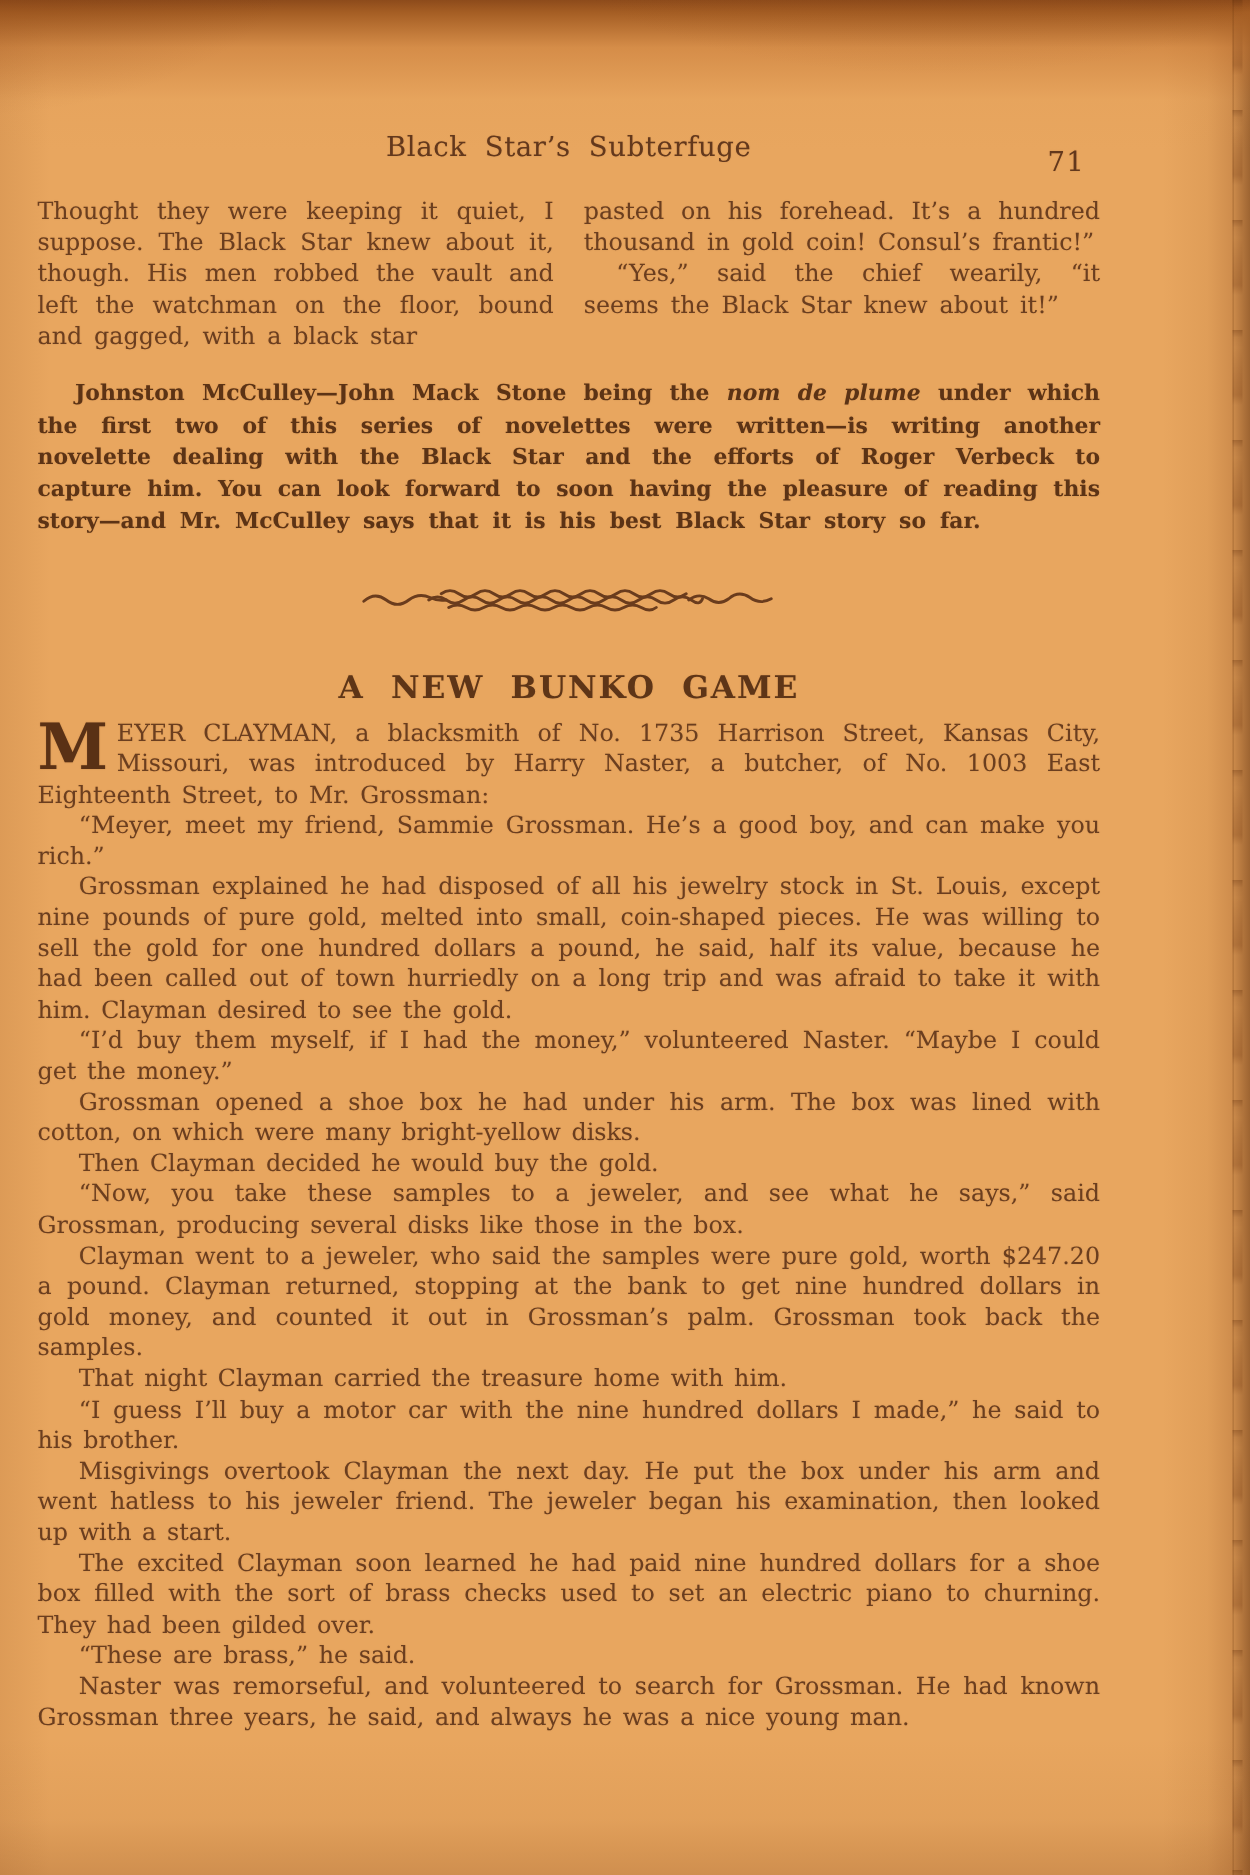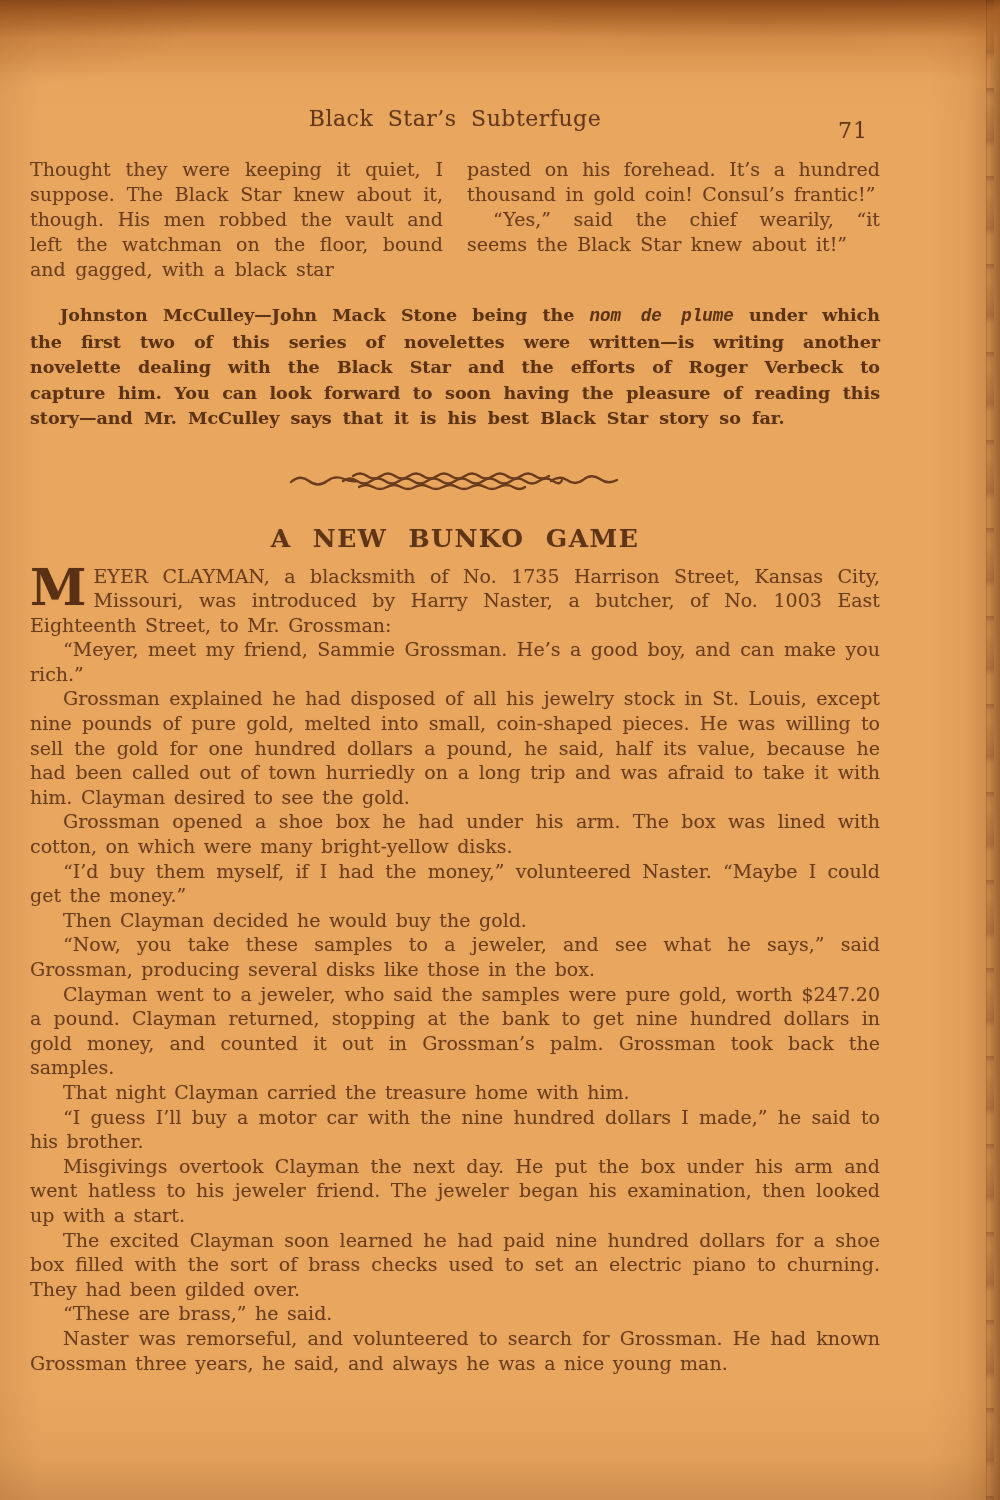"nom de plume" .note .it { font-family: Liberation Mono, monospace -> none }
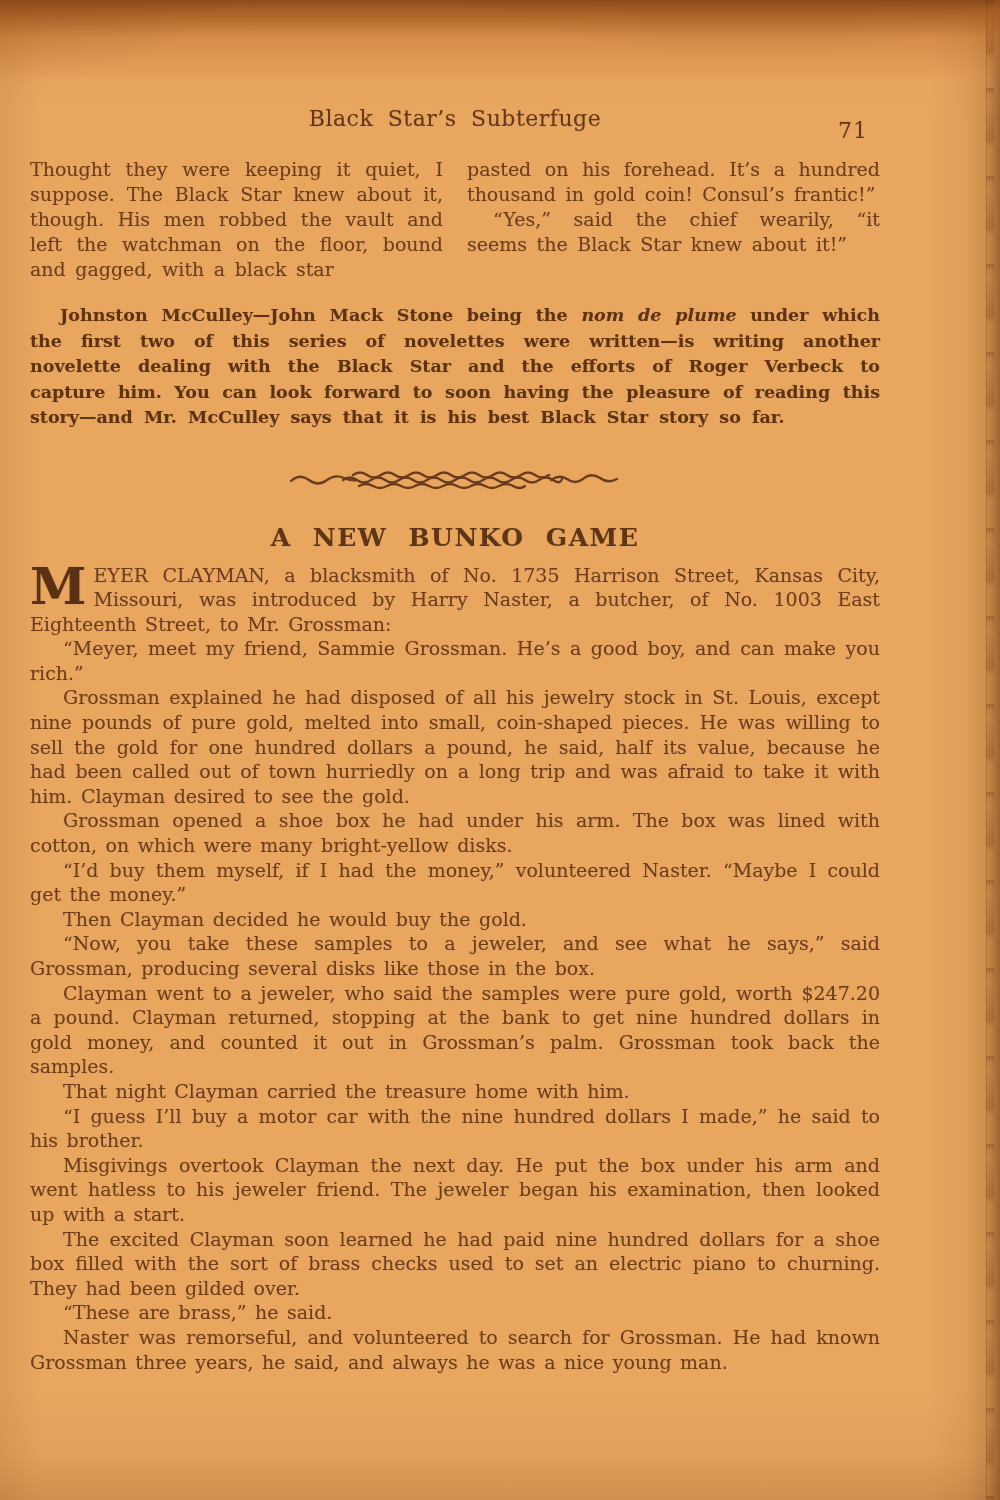"A NEW BUNKO GAME" .story-heading { margin-top: 28px -> 40px }
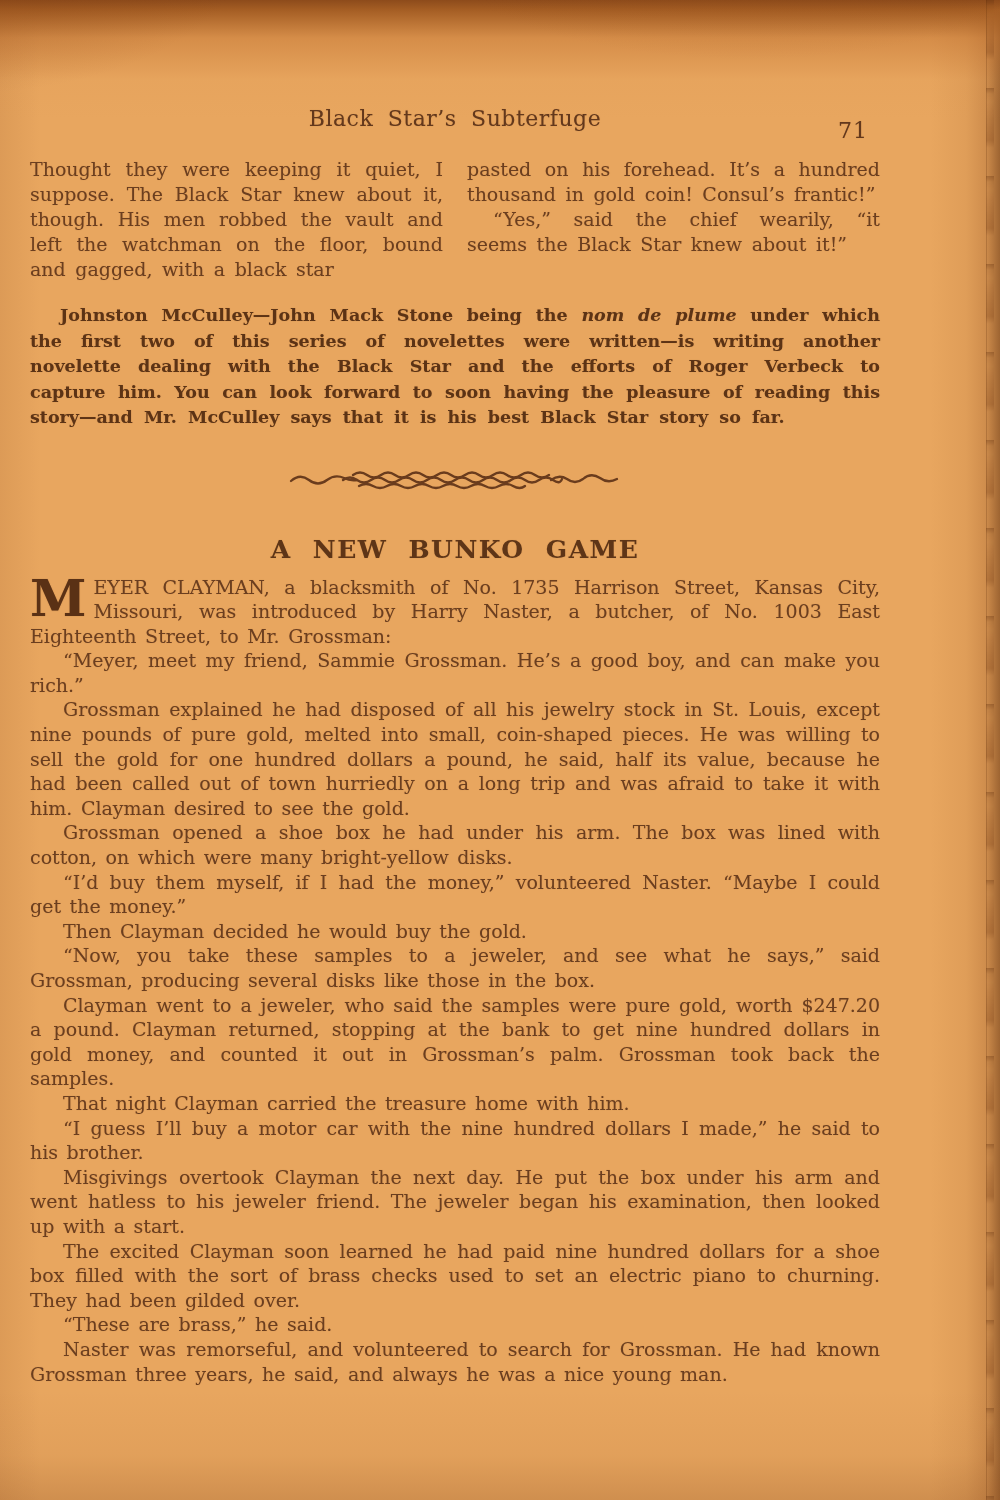"Grossman opened a shoe box" p { order: before "“I’d buy them myself, if" -> after "“I’d buy them myself, if" }
